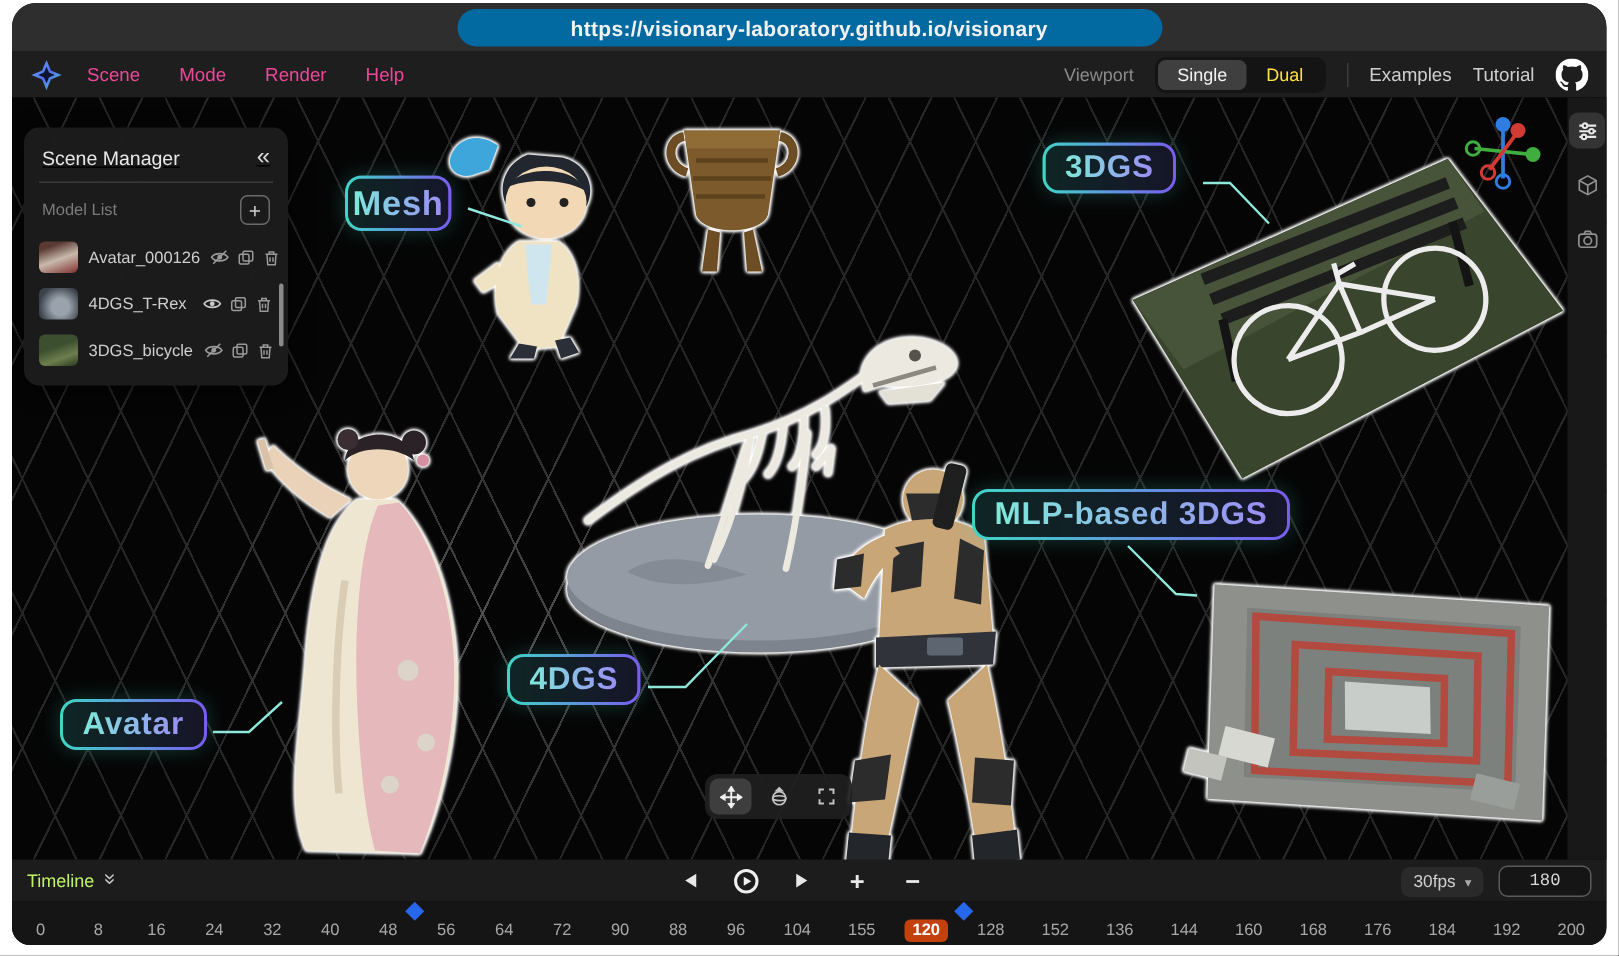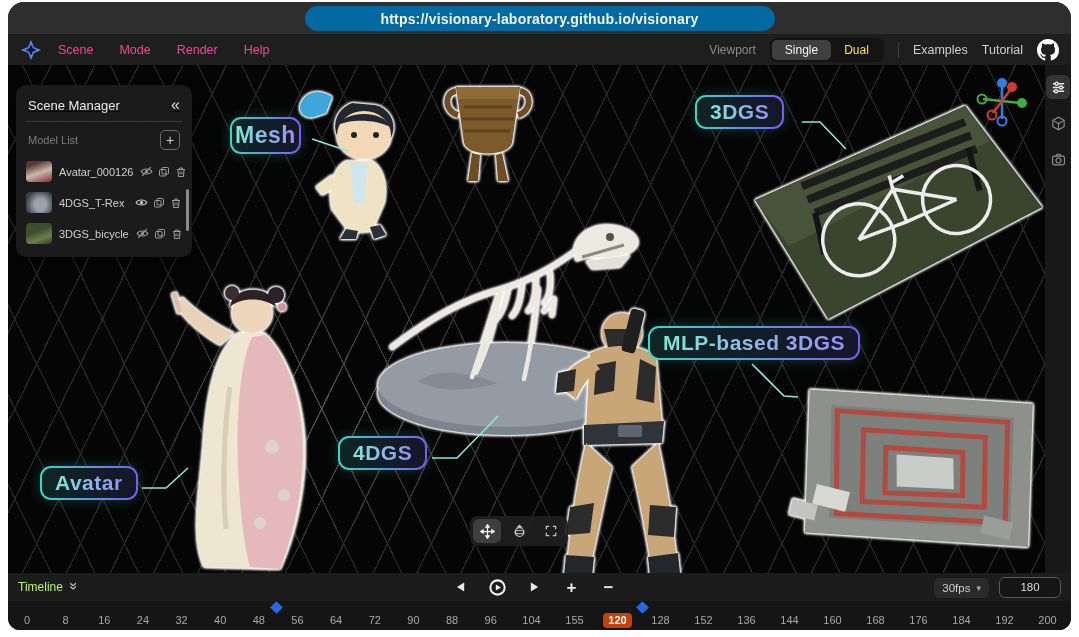"180" .frames-input { font-family: Liberation Sans, sans-serif -> Liberation Mono, monospace }
